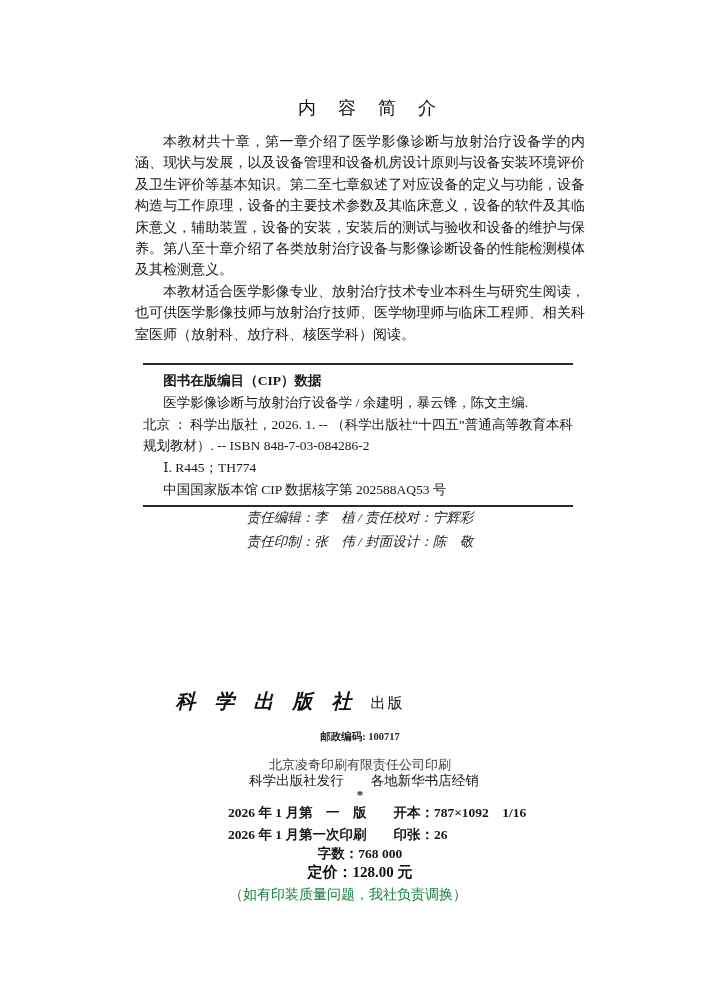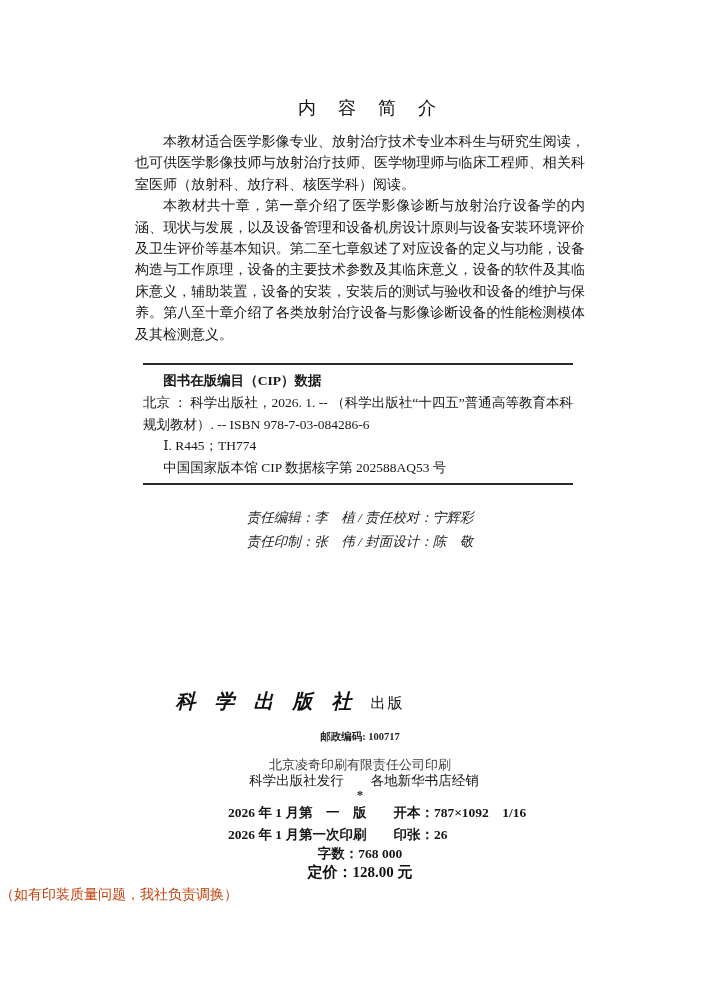"本教材适合医学影像专业、放射治疗技术专业本科生与研究生阅读，也可供医学影像技师与" p { order: before "本教材共十章，第一章介绍了医学影像诊断与放射治疗设备学的内涵、现状与发展，以及设" -> after "本教材共十章，第一章介绍了医学影像诊断与放射治疗设备学的内涵、现状与发展，以及设" }
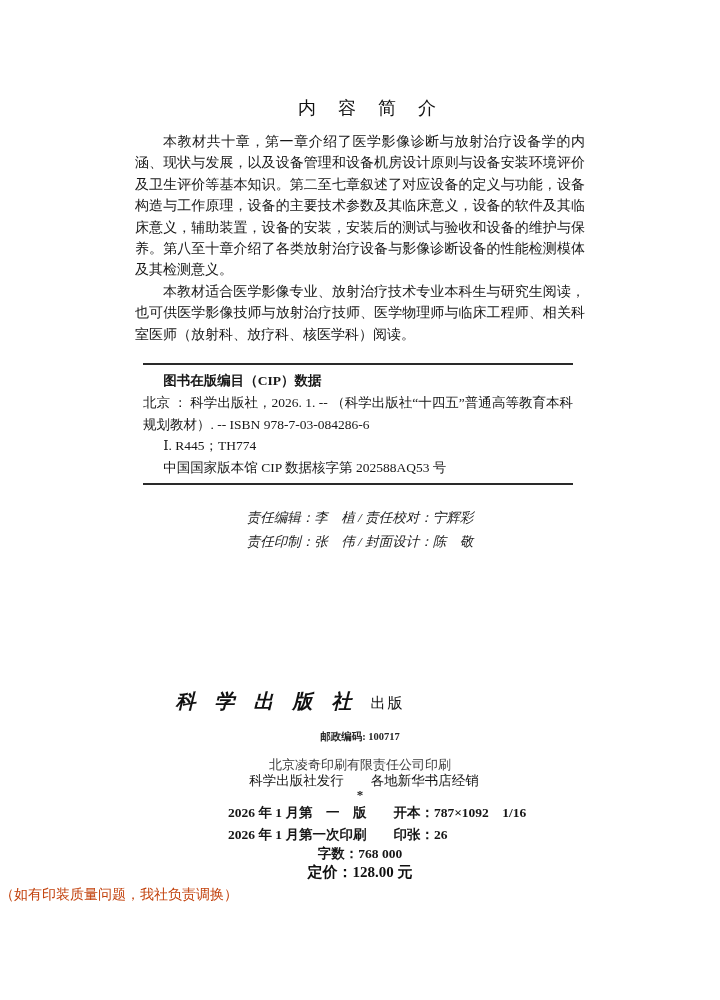"医学影像诊断与放射治疗设备学 / 余建明，暴云锋，陈文主编." p.cip-indent { html: none -> <p>医学影像诊断与放射治疗设备学 / 余建明，暴云锋，陈文主编.</p> }
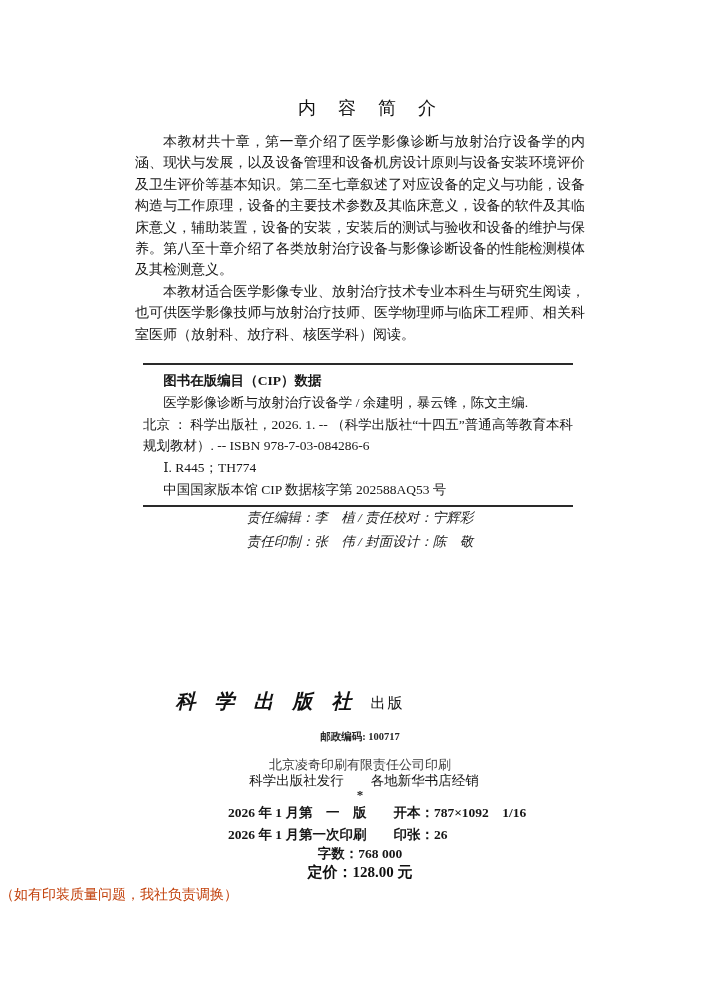"北京 ： 科学出版社，2026. 1. --" p.cip-justify { text: 978-7-03-084286-6 -> 848-7-03-084286-2 }
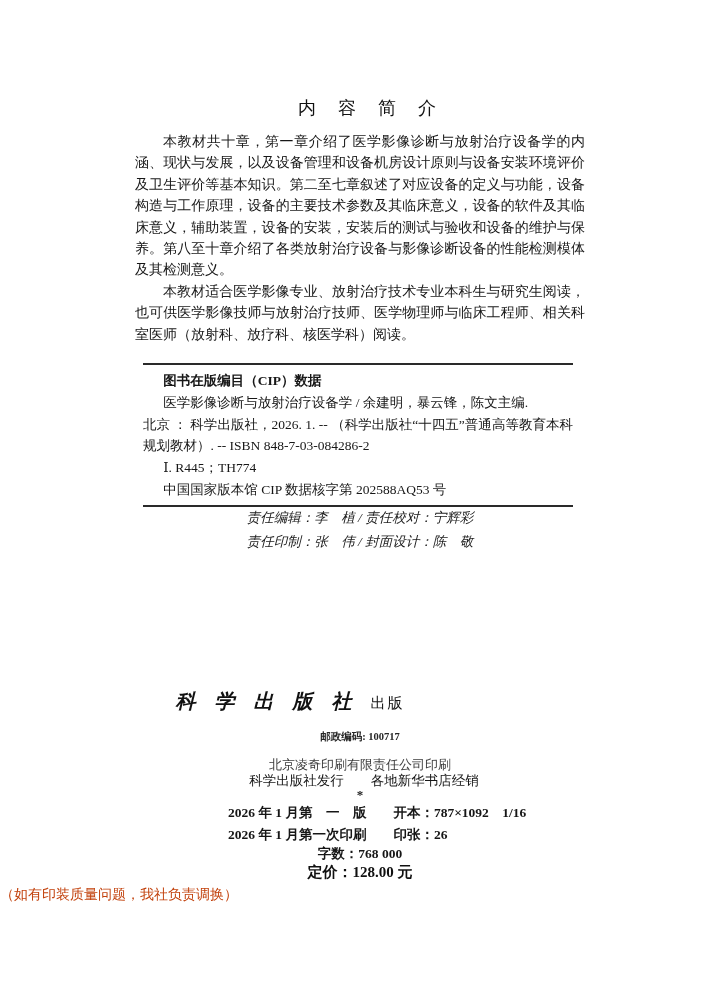"（如有印装质量问题，我社负责调换）" .exchange-note { color: #c2410c -> #15803d; text-align: left -> center }
